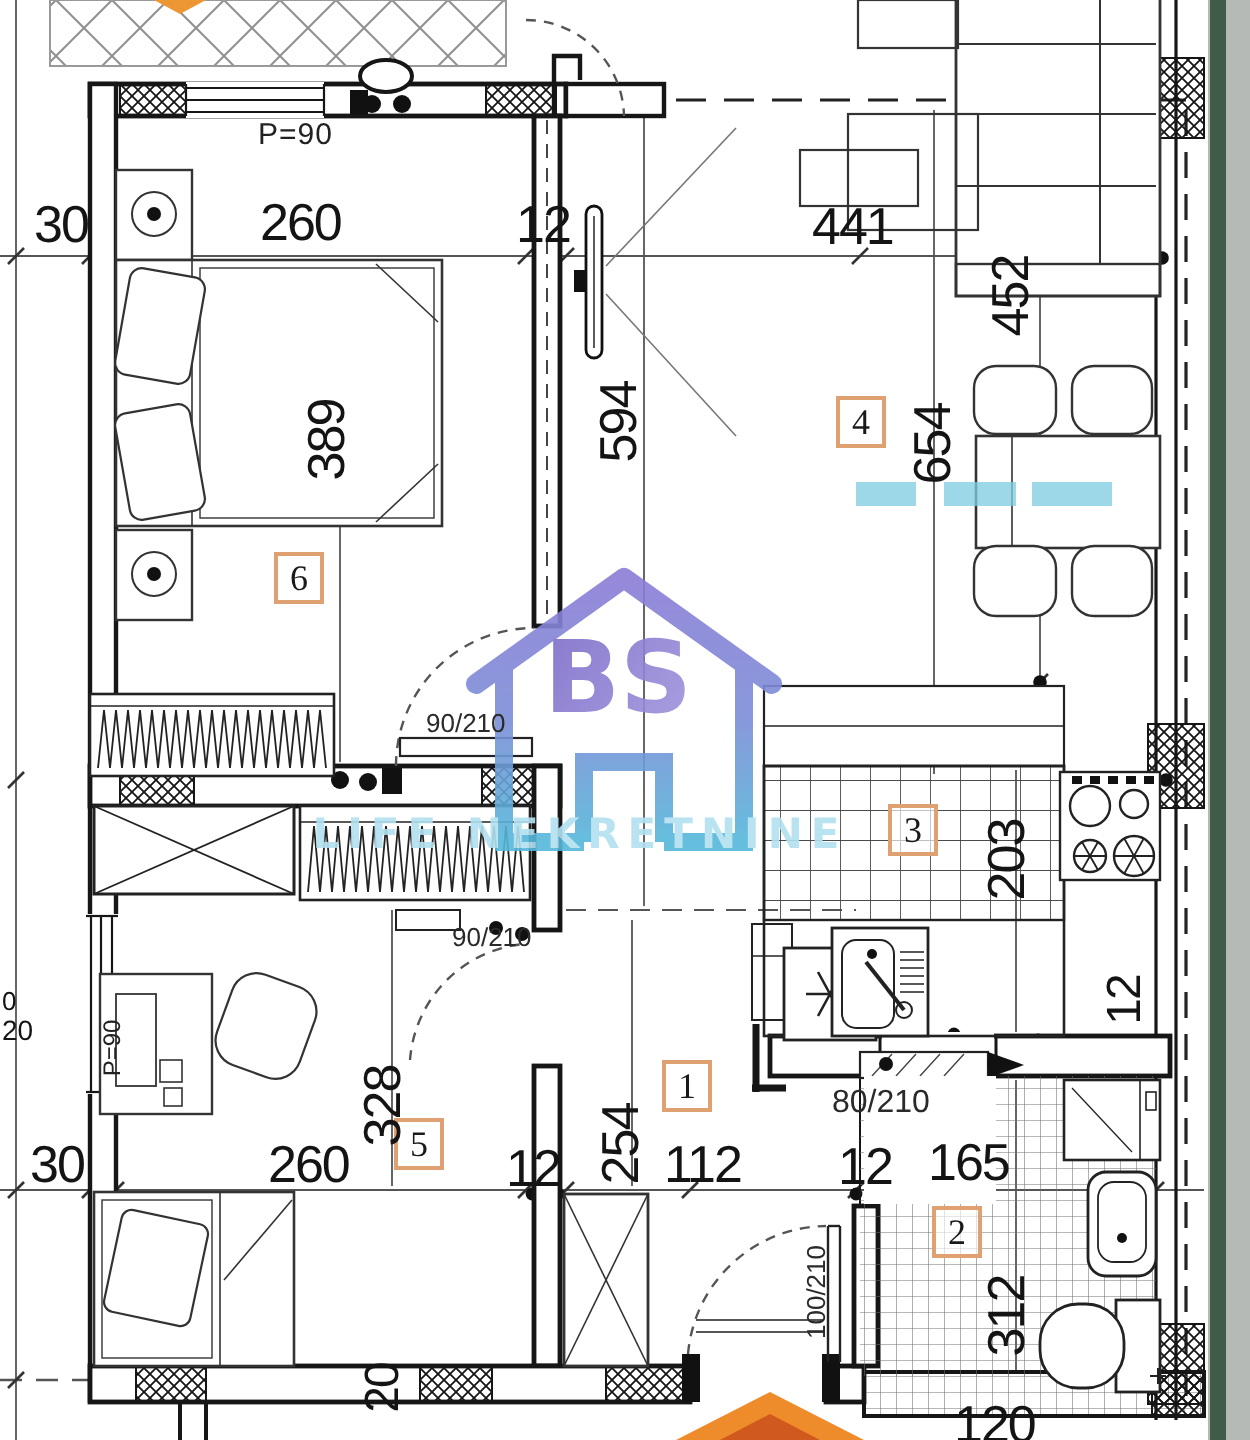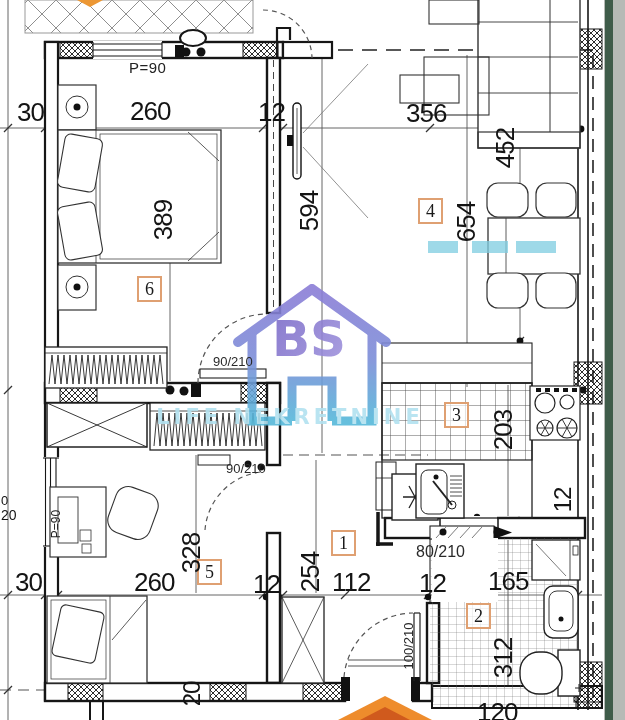"356" span.lbl { text: 356 -> 441 }
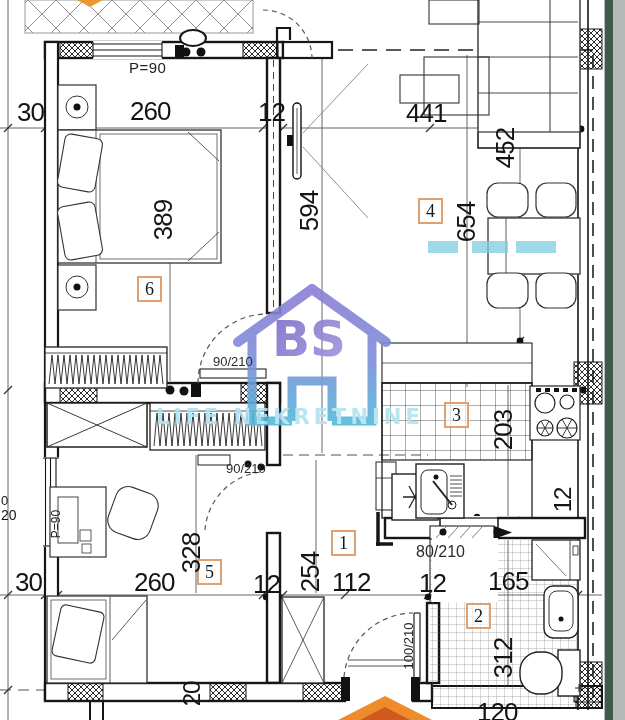"165" span.lbl { left: 488px -> 464px }
